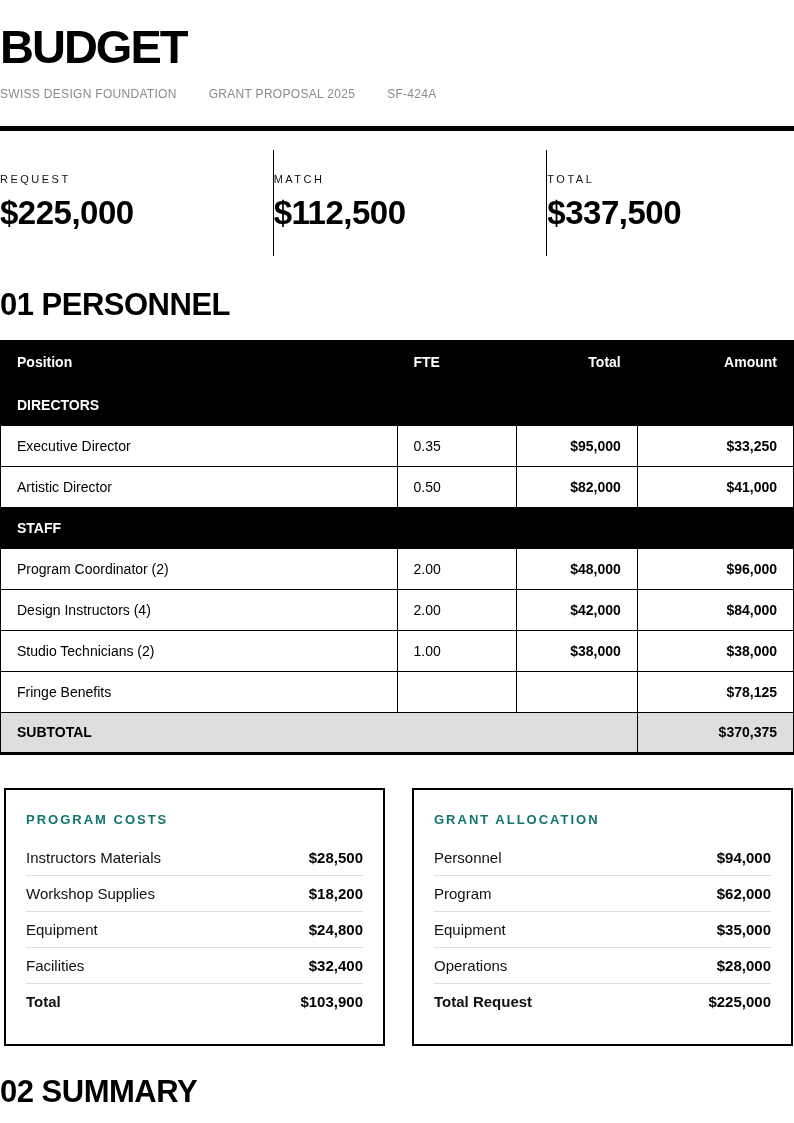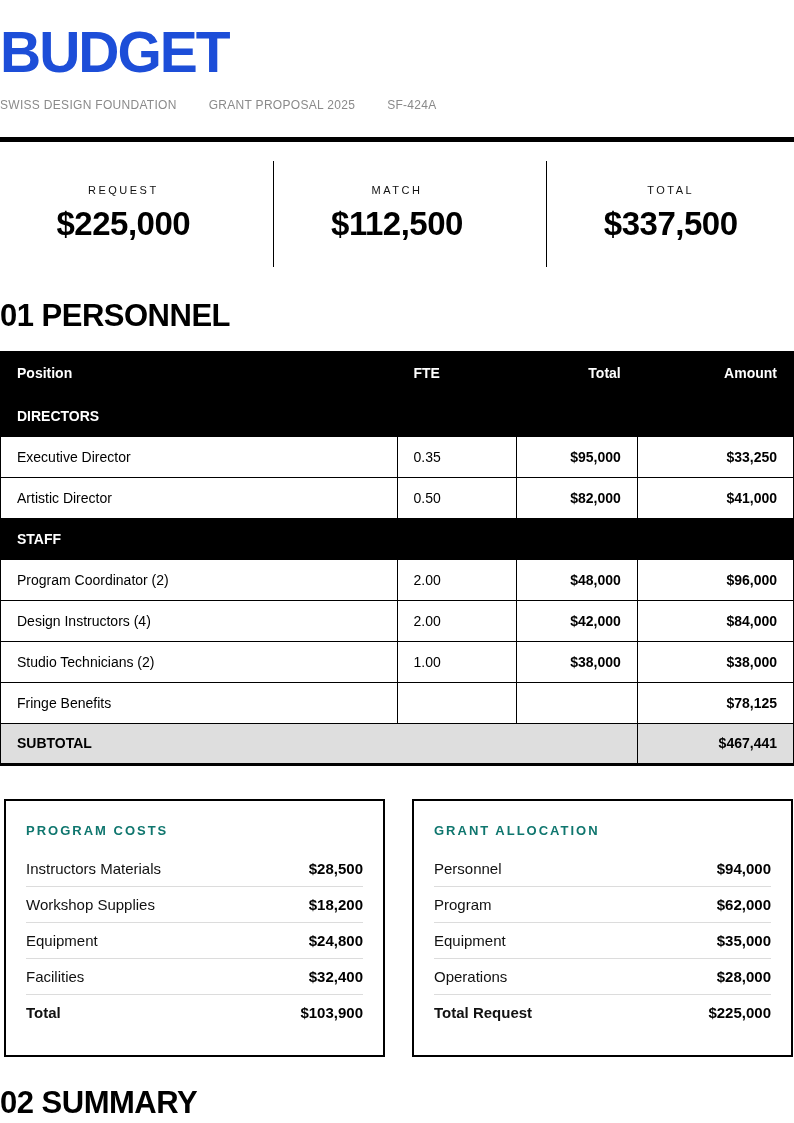"BUDGET" .doc-title { color: #1d4ed8 -> #000000; font-size: 57px -> 47px }
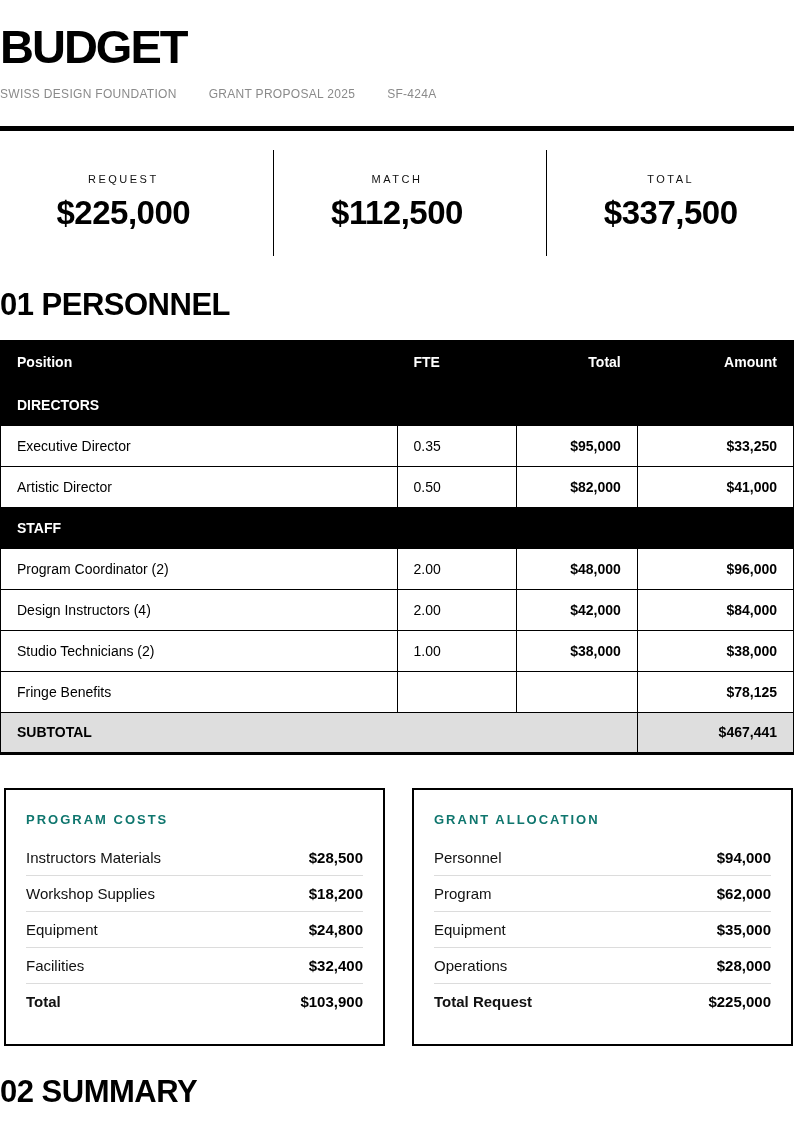"REQUEST" .stat { align-items: center -> flex-start }
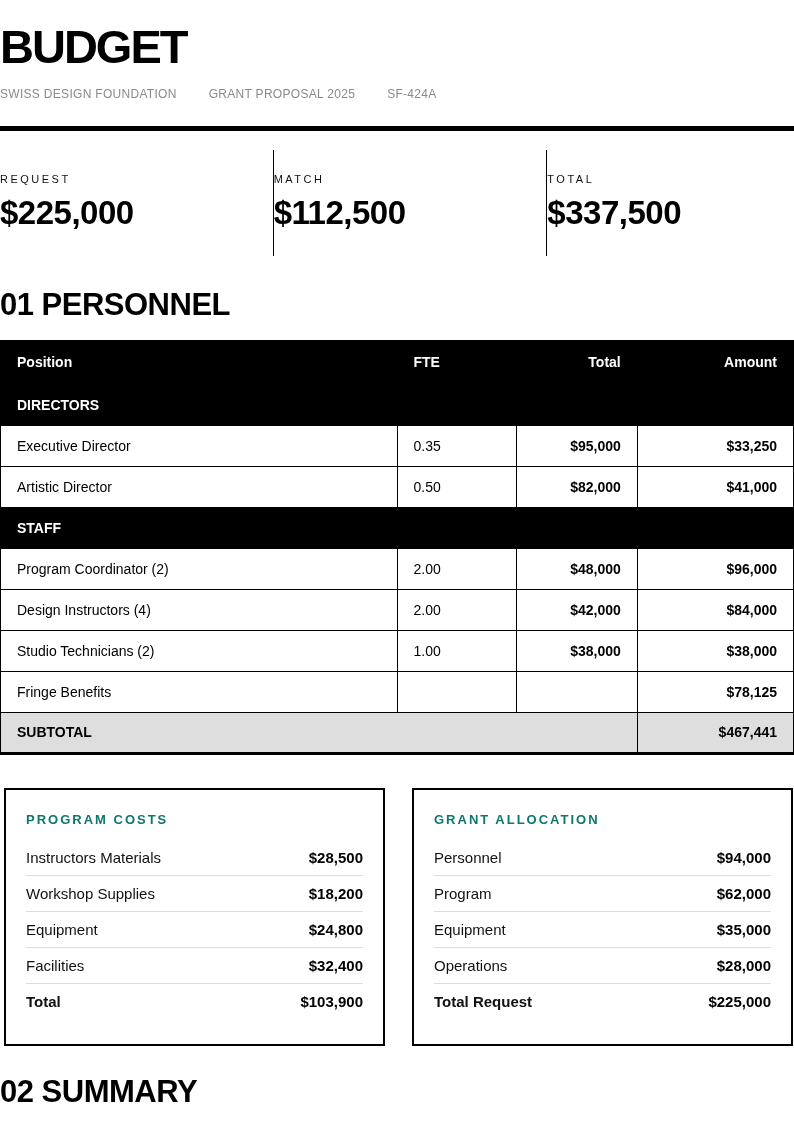"$467,441" td.num { text: $467,441 -> $370,375 }
